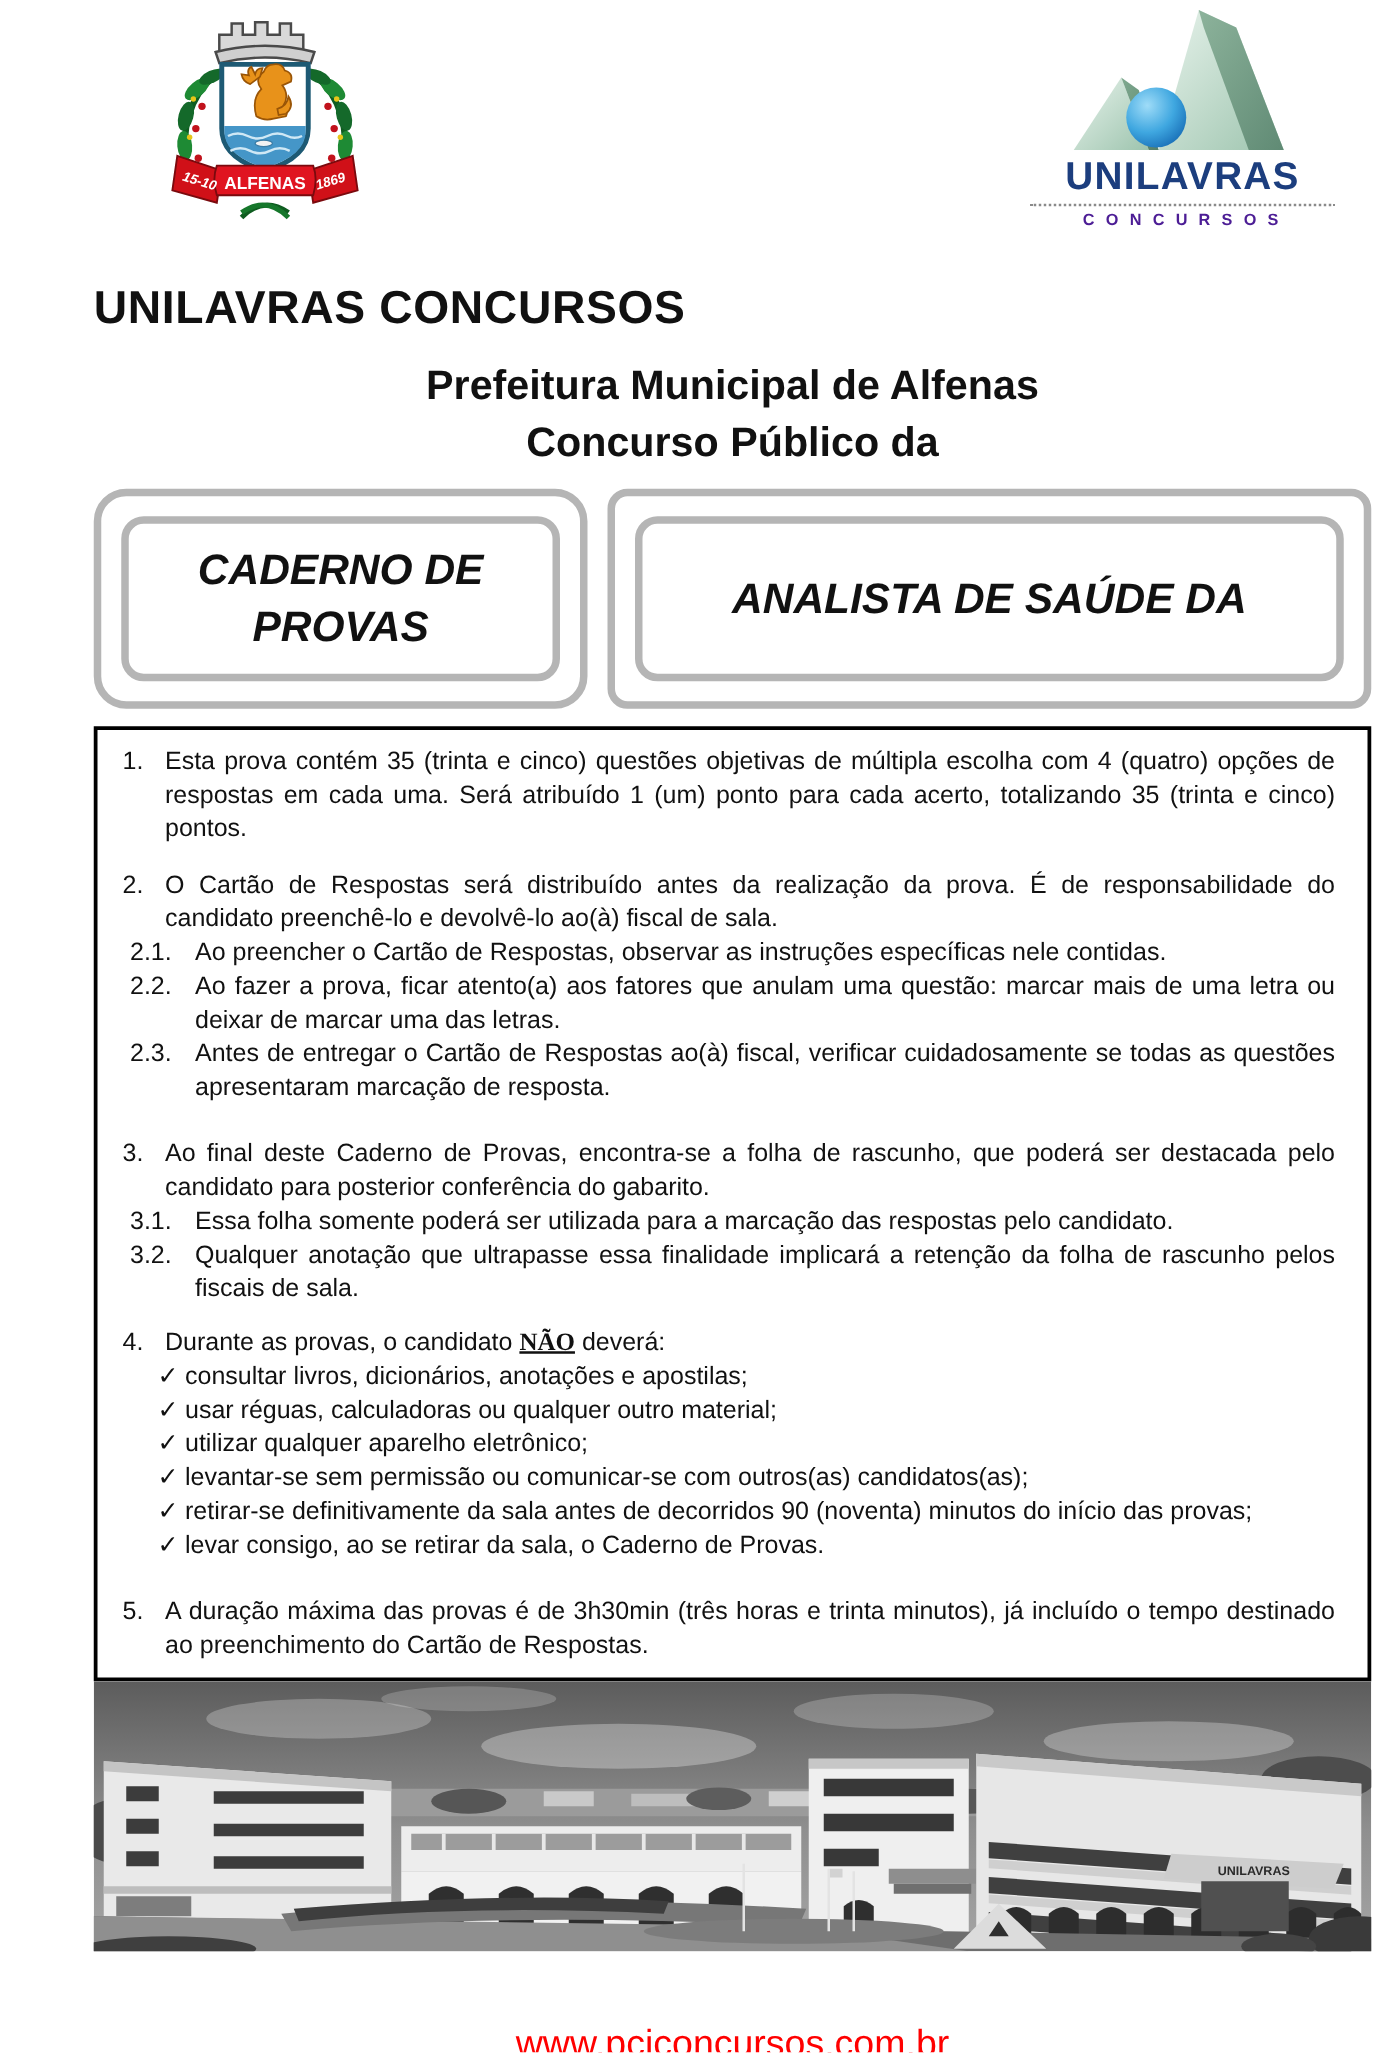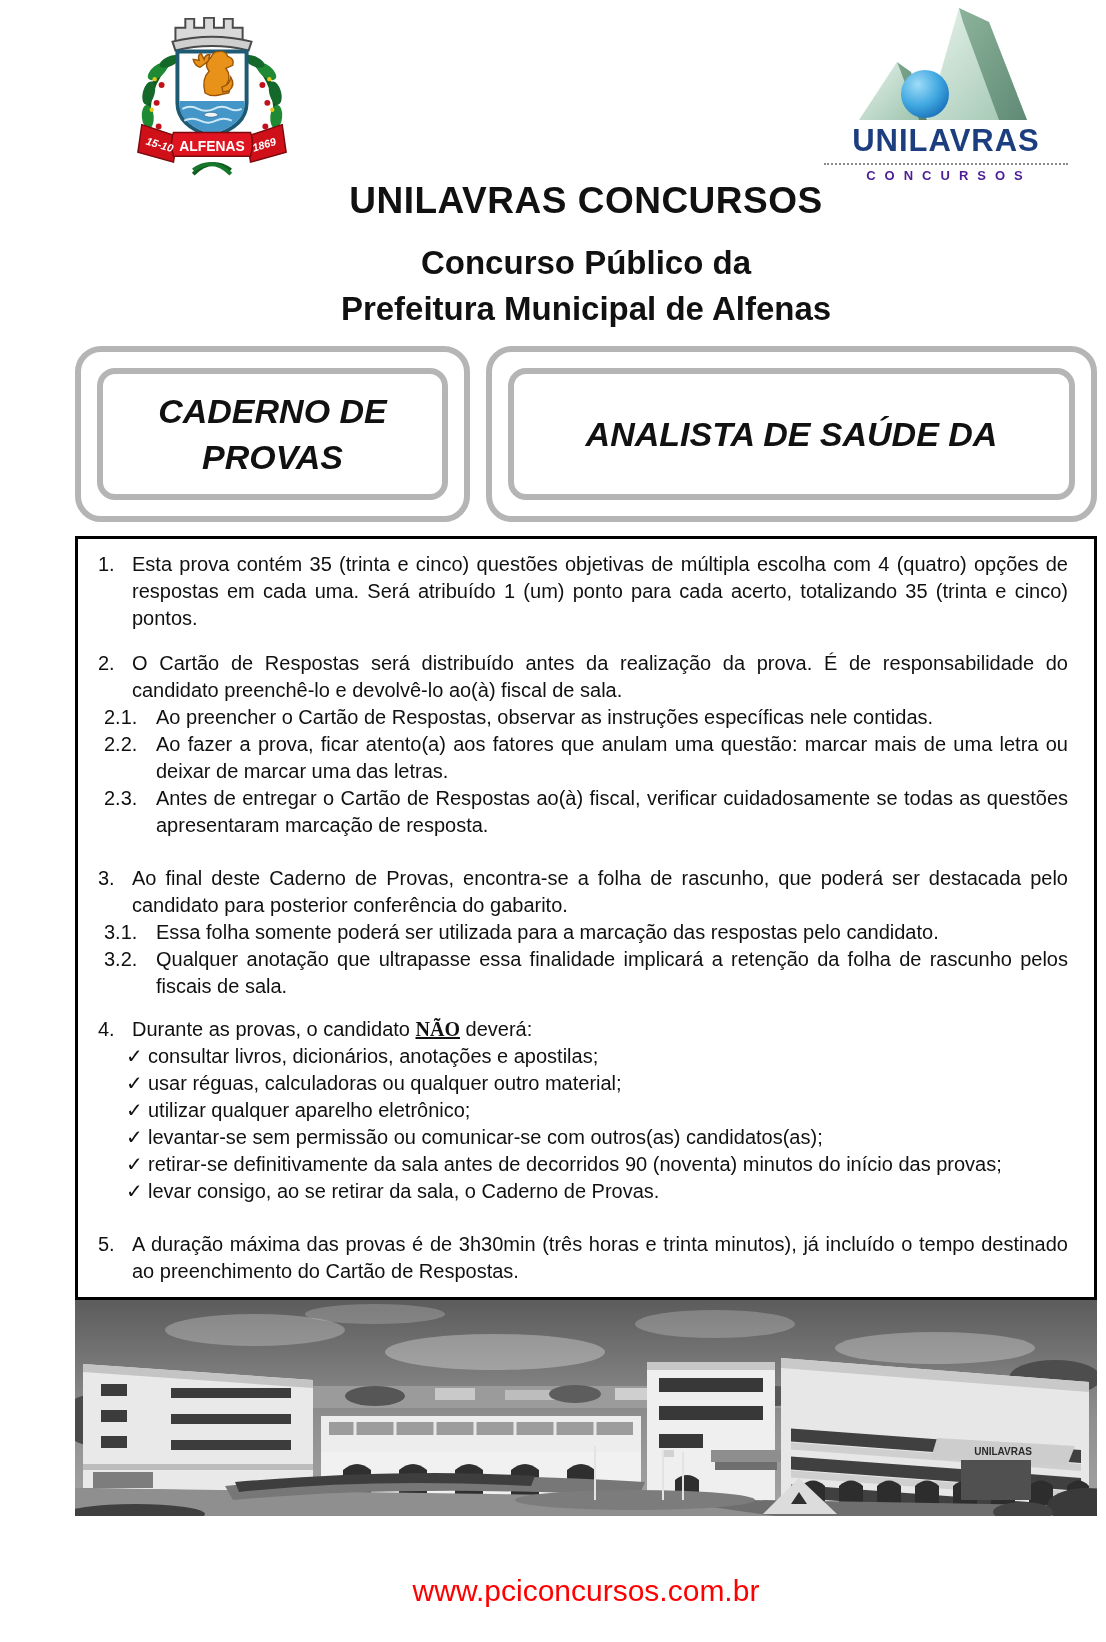"UNILAVRAS CONCURSOS" .org-title { margin-top: none -> 45px; text-align: center -> left }
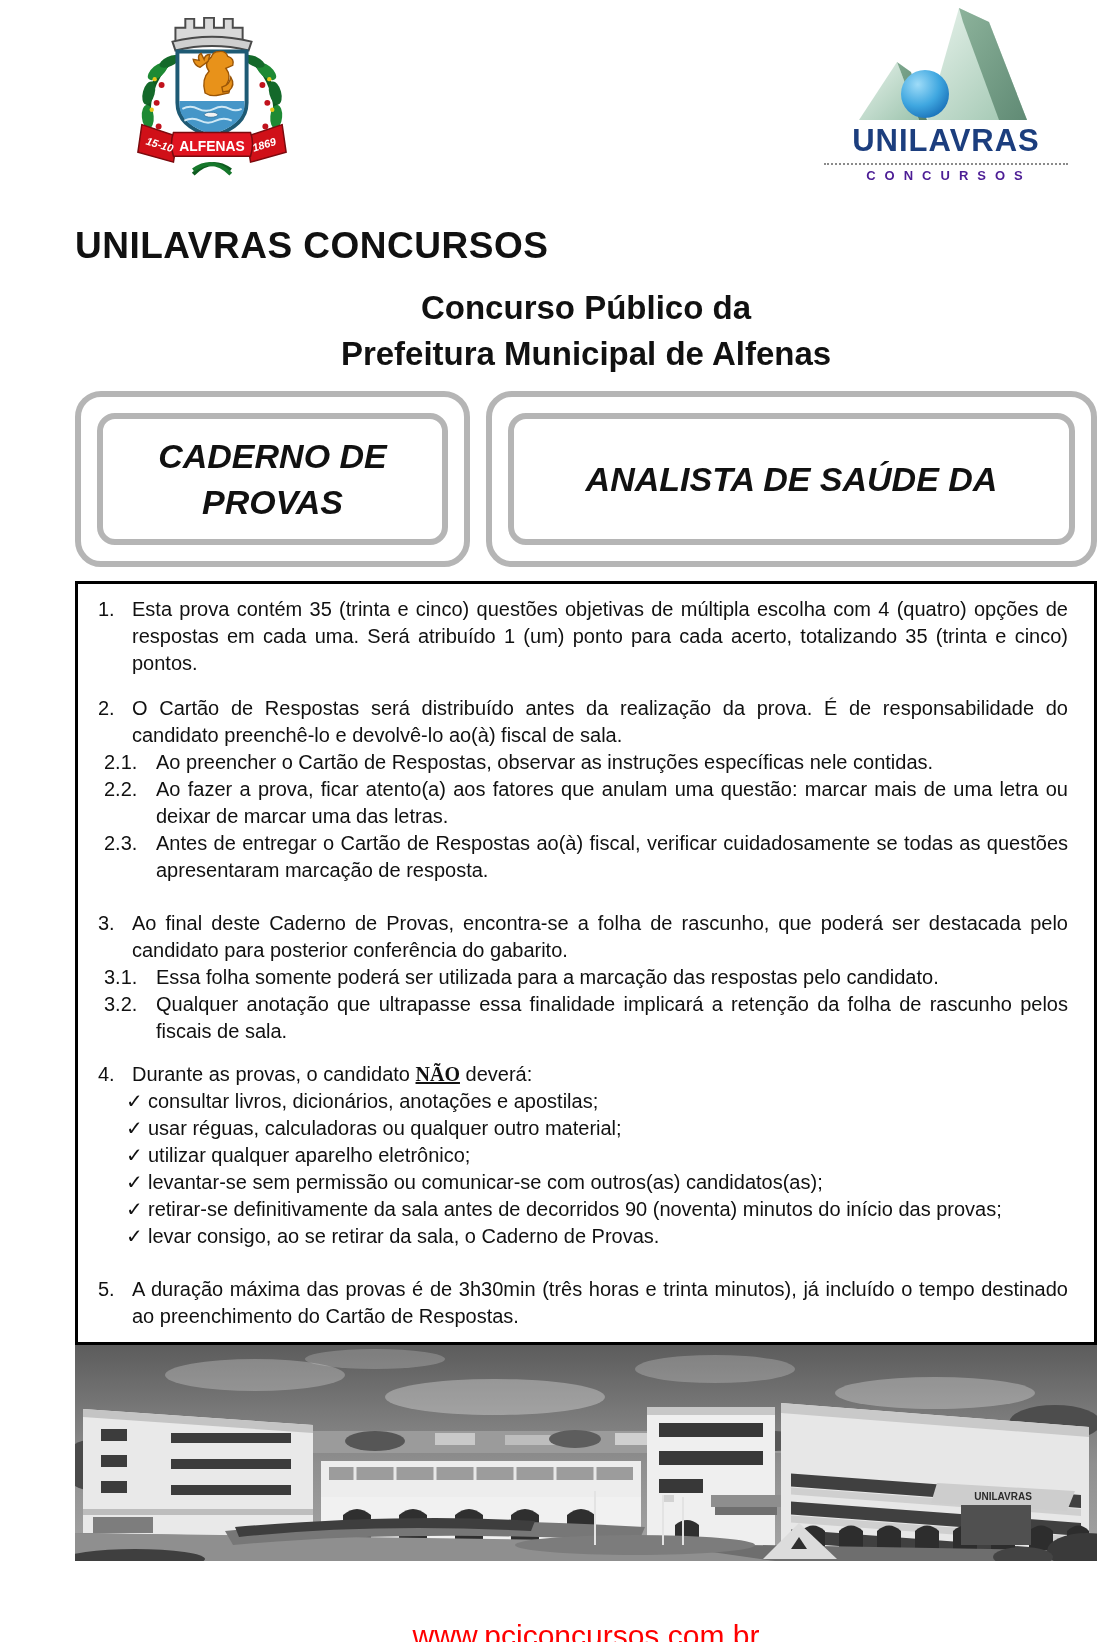"Concurso Público da" div { order: before "Prefeitura Municipal de Alfenas" -> after "Prefeitura Municipal de Alfenas" }
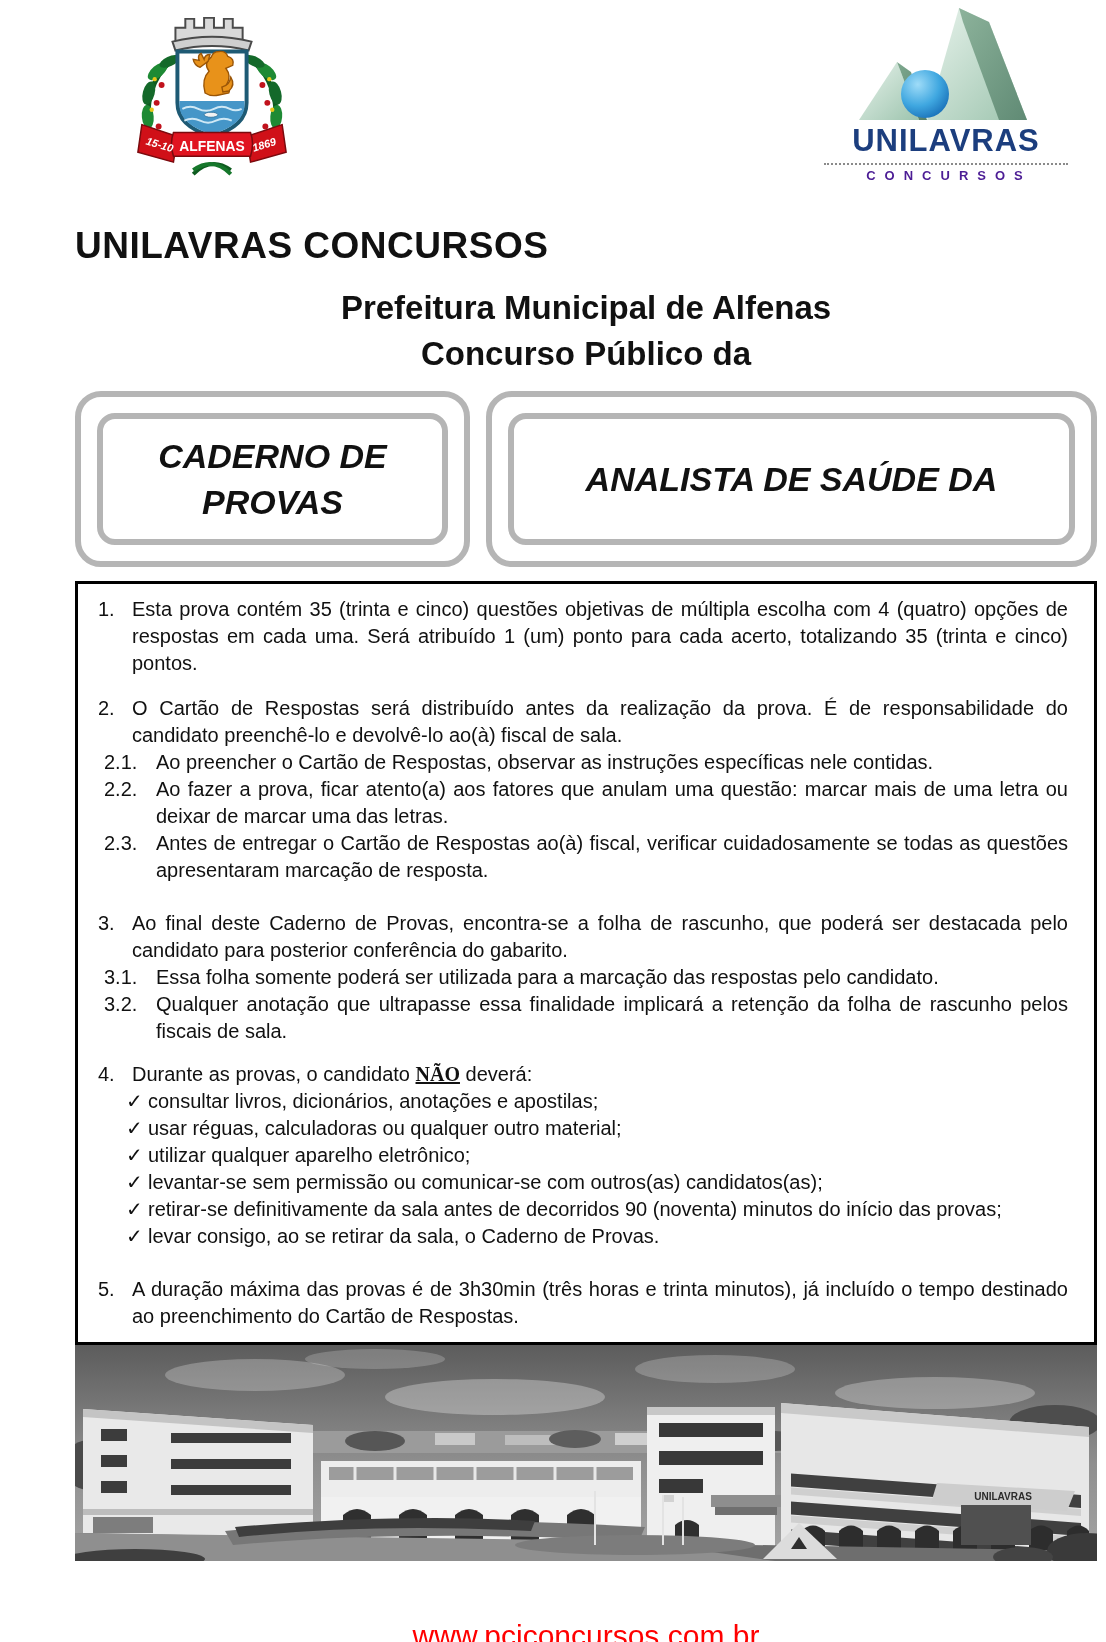"ANALISTA DE SAÚDE DA" .badge-right { border-radius: none -> 16px }
